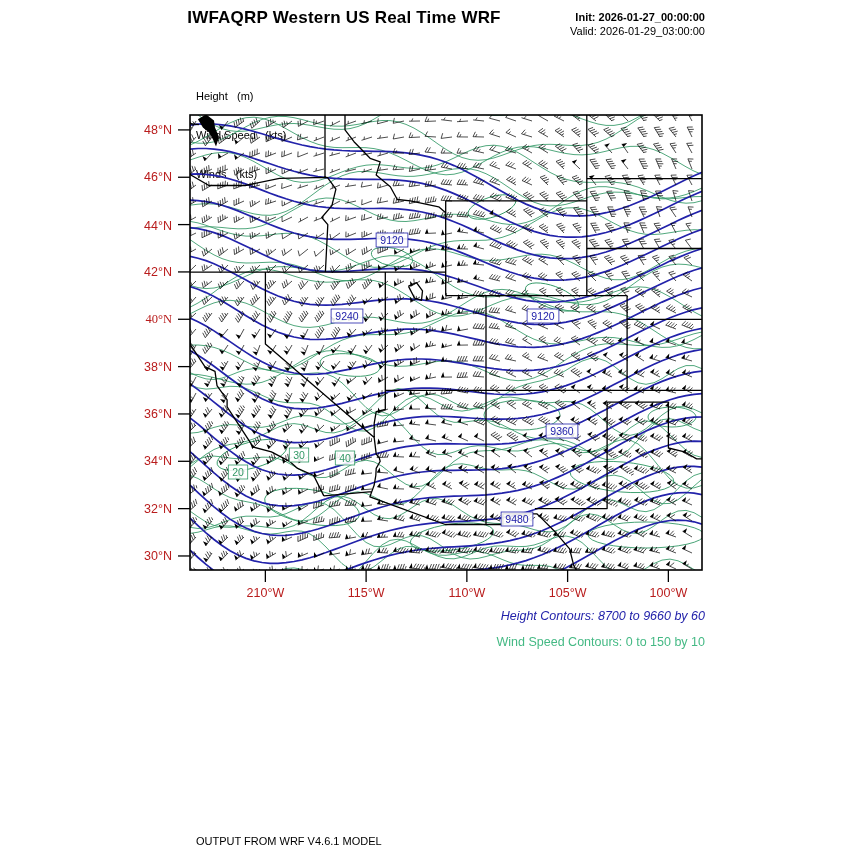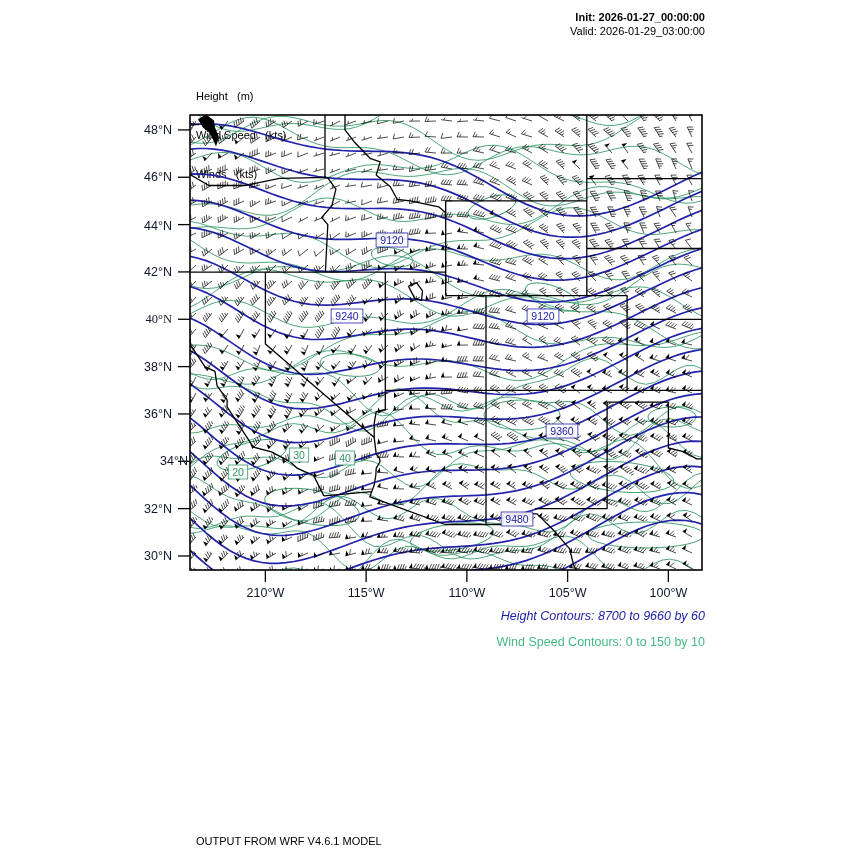"IWFAQRP Western US Real Time" div.title { html: none -> <div>IWFAQRP Western US Real Time WRF</div> }
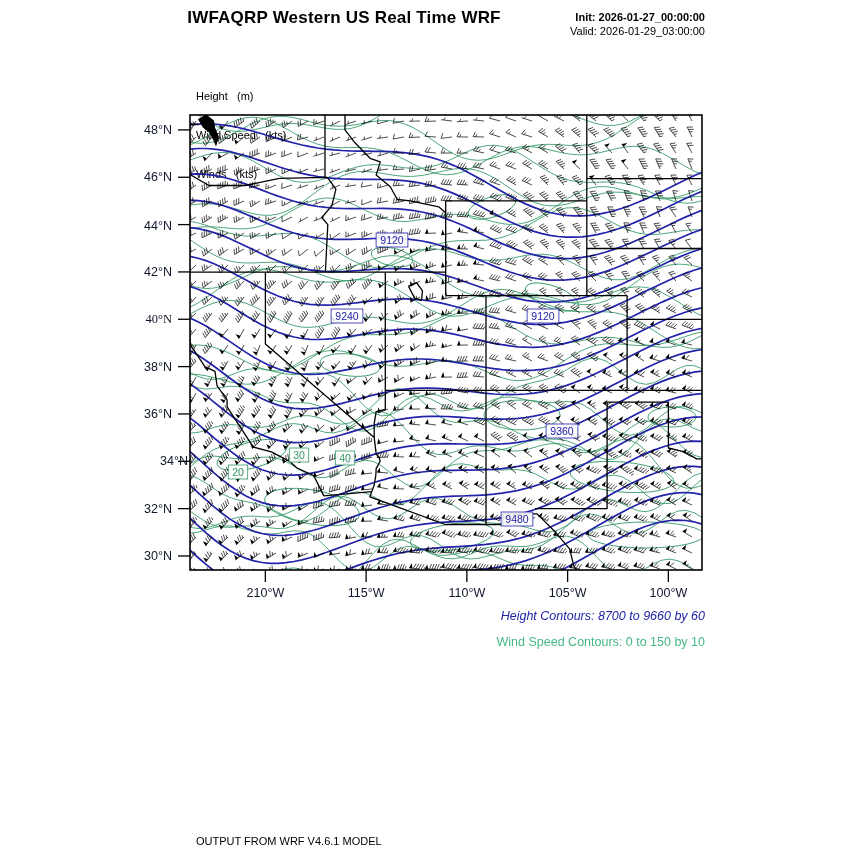"48°N" .axis-label { color: #0f172a -> #b91c1c }
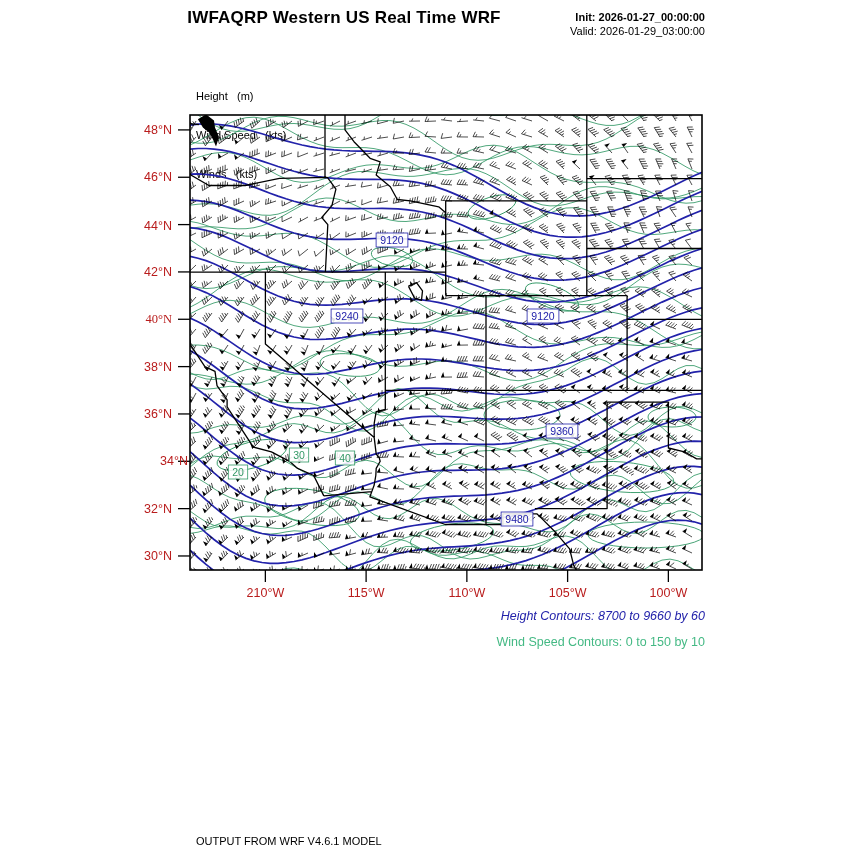"34°N" div.axis-label { left: 142px -> 126px }
